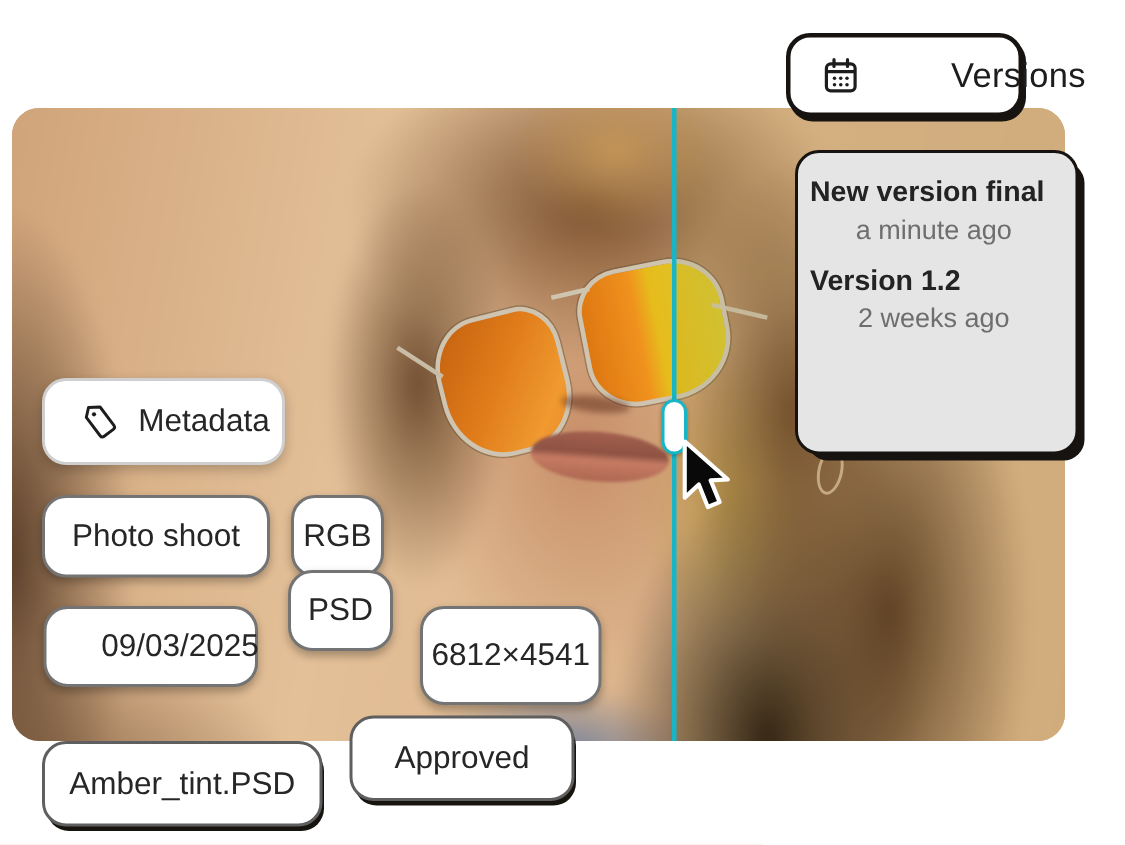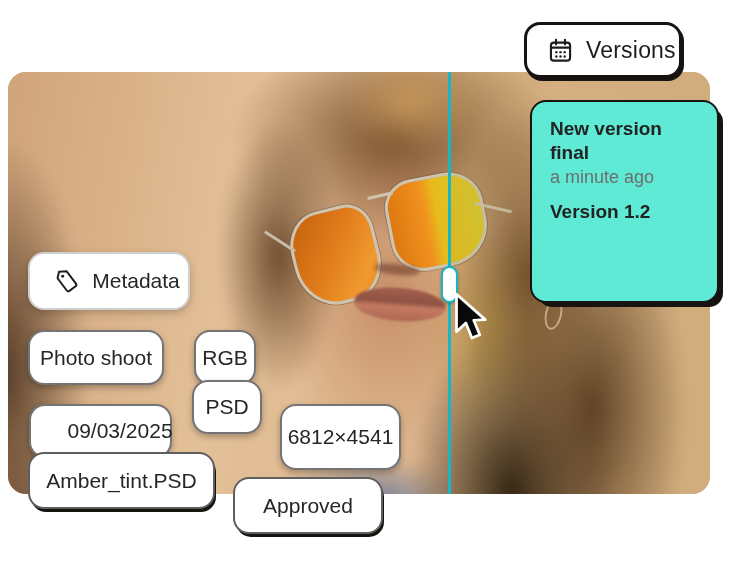"Versions" .versions-button .label { margin-left: none -> 48px }
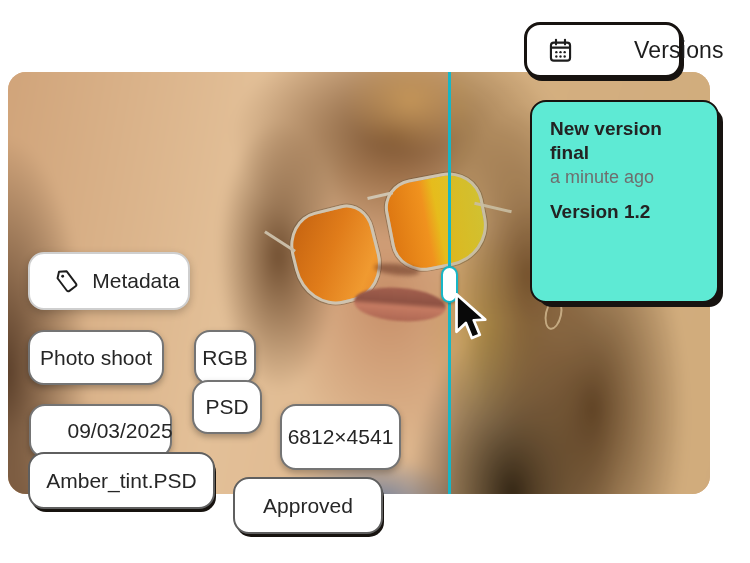"New version final" .versions-panel { background: #5eead4 -> #e5e5e5; padding: 15px 12px 12px 18px -> 15px 12px 12px 8px }
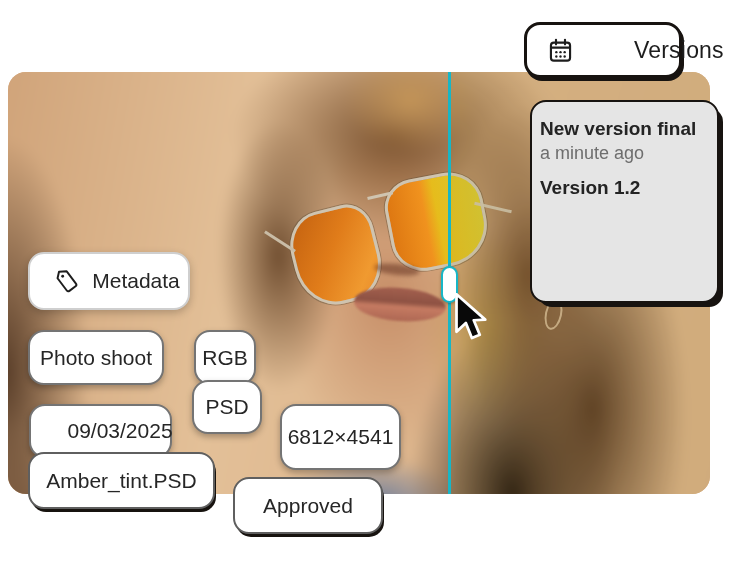"a minute ago" .vitem .vtime { text-align: none -> center }
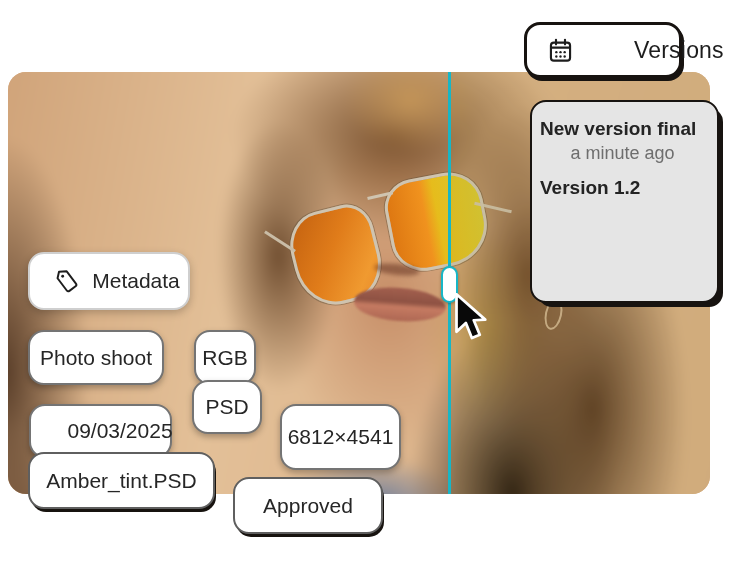"2 weeks ago" div.vtime { html: none -> <div>2 weeks ago</div> }
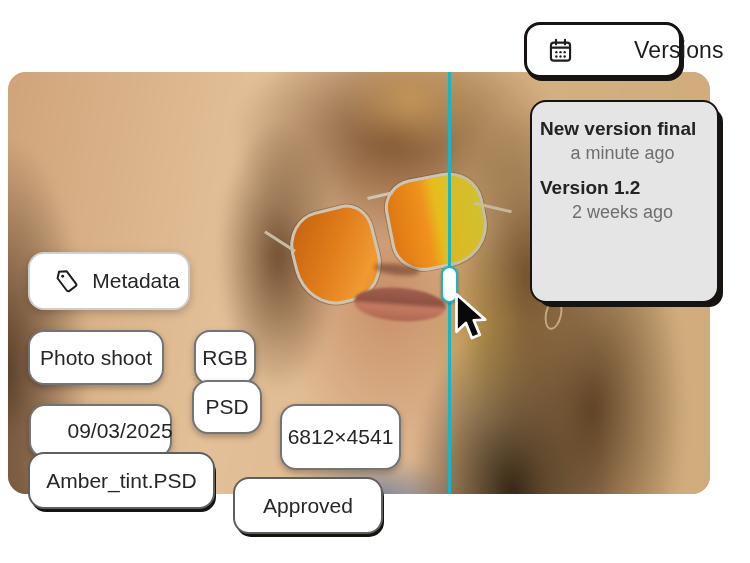"Photo shoot" .pill-photoshoot { width: 136px -> 152px }
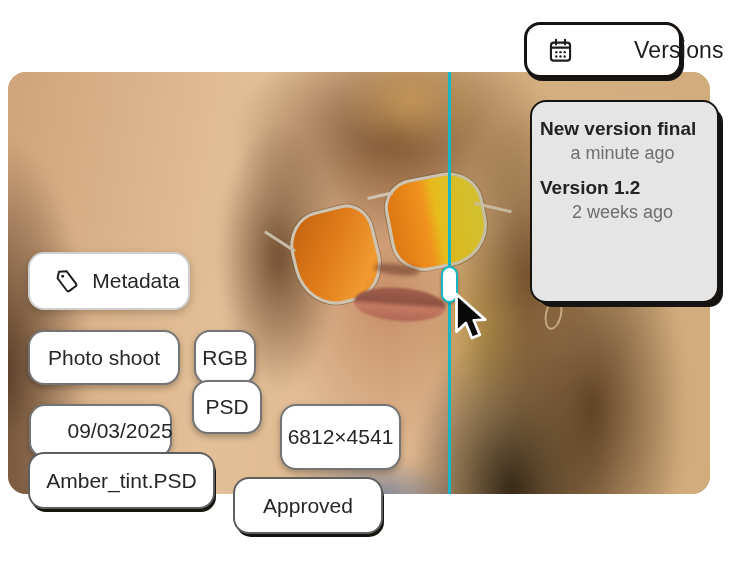"Amber_tint.PSD" .pill-filename { top: 452px -> 494px }
